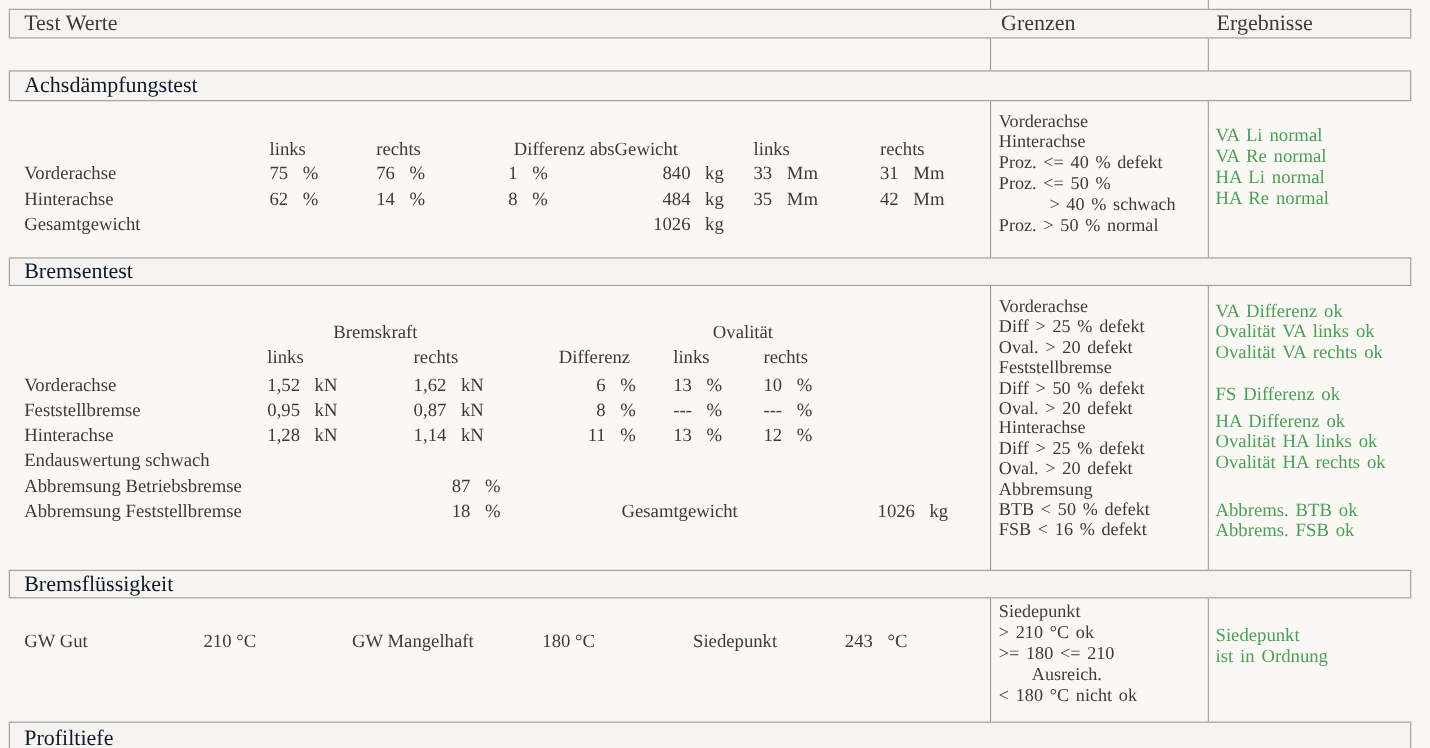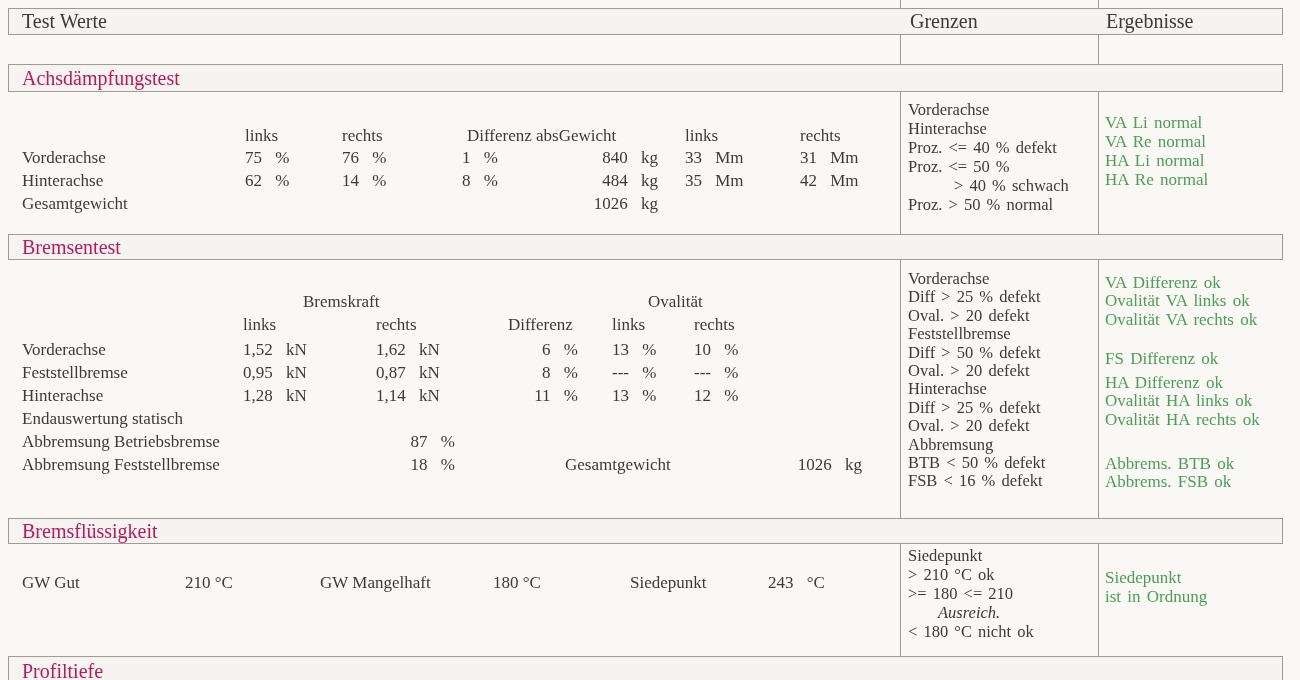"Achsdämpfungstest" .band-title { color: #be185d -> #0f172a }
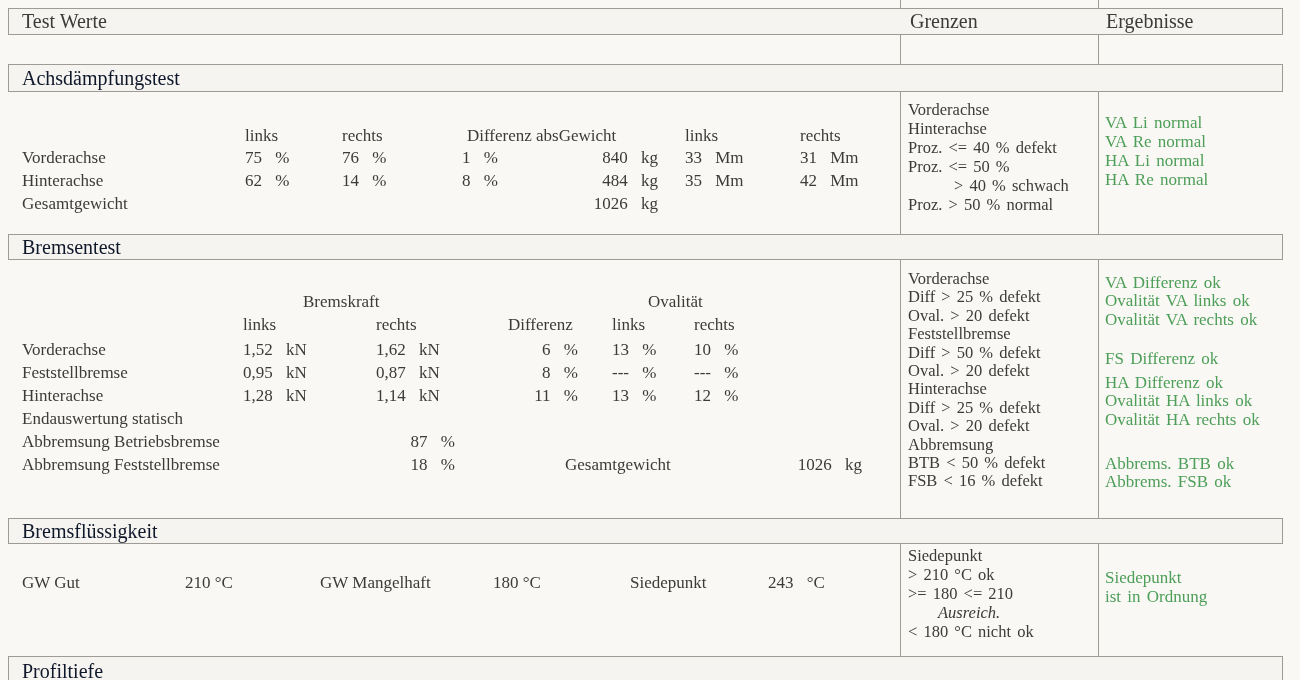"Endauswertung statisch" span.t { text: statisch -> schwach }
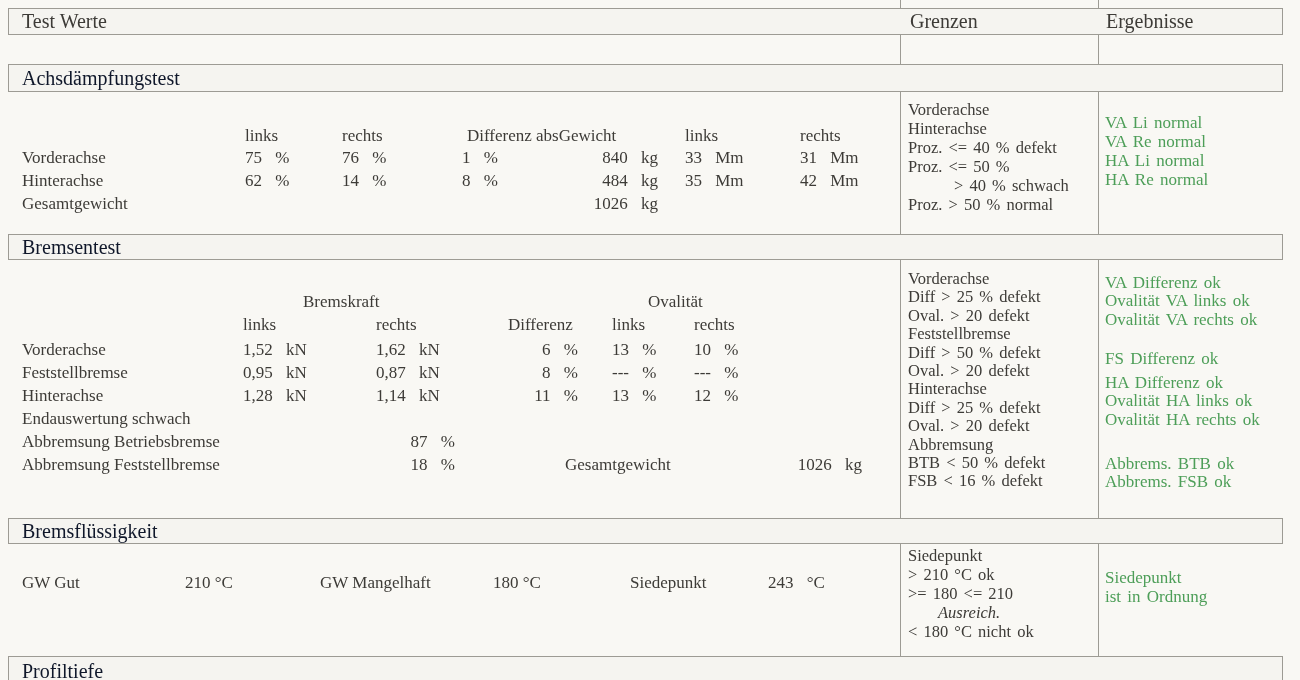"Ausreich." .ind30 { font-style: italic -> none }
